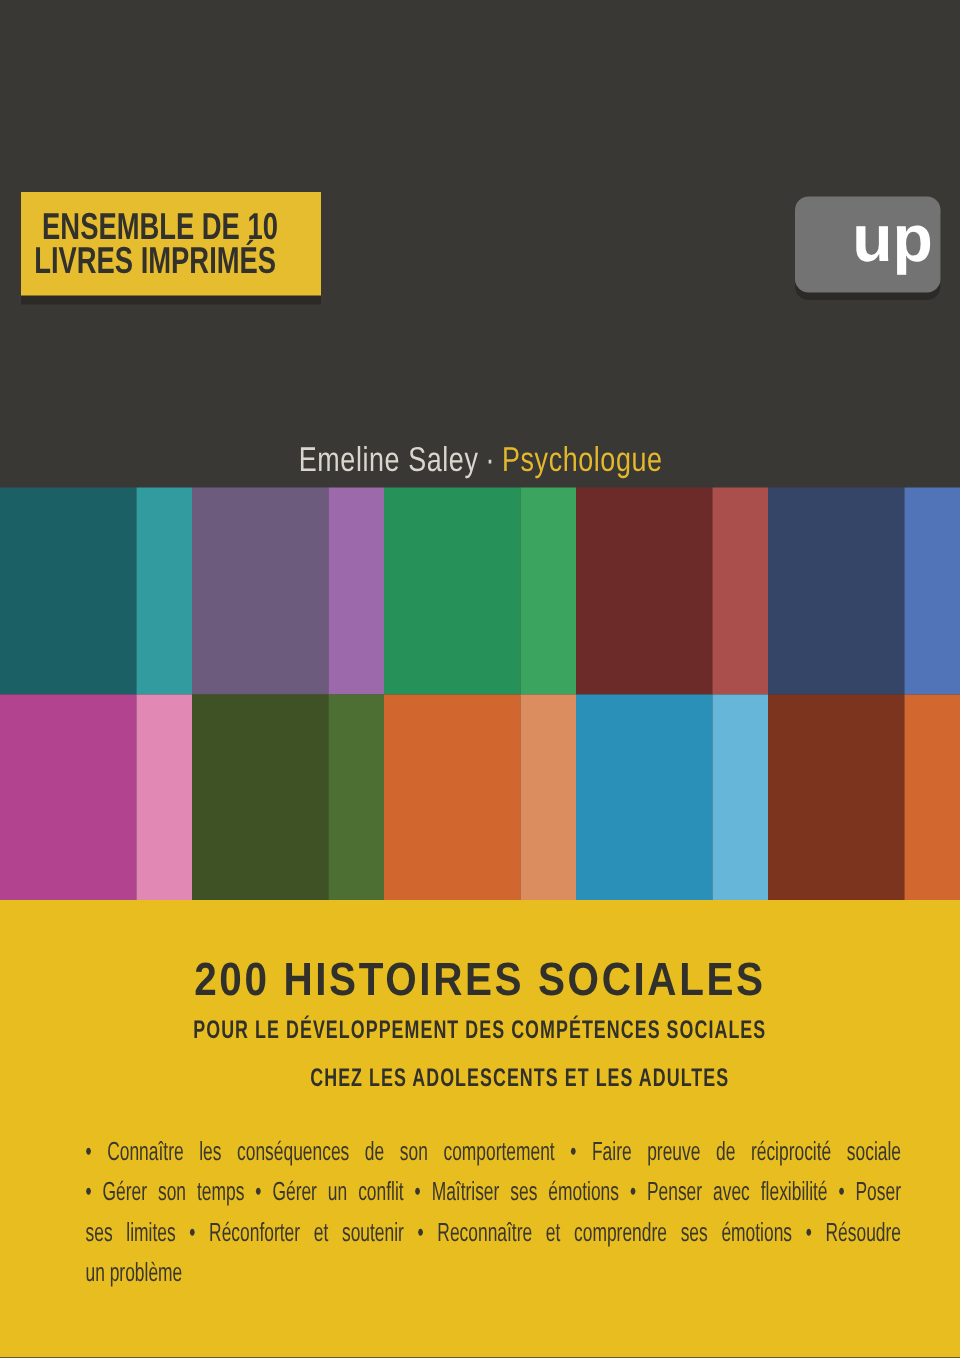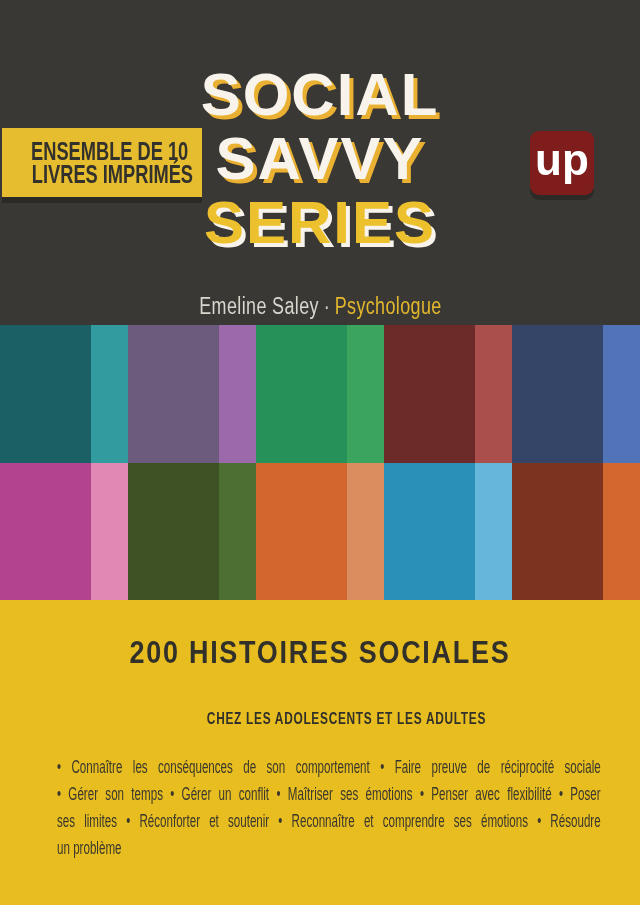"SOCIAL" h1.title { html: <h1> <span>SOCIAL</span> <span>SAVVY</span> <span>SERIES</span> </h1> -> none }
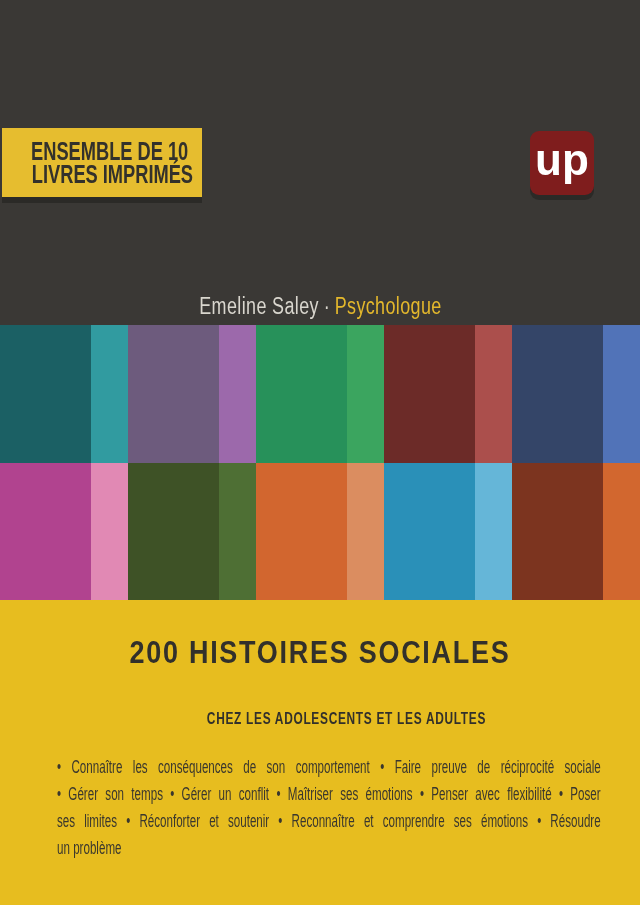"ENSEMBLE DE 10" .badge { align-items: flex-start -> flex-end; left: 2px -> 14px }
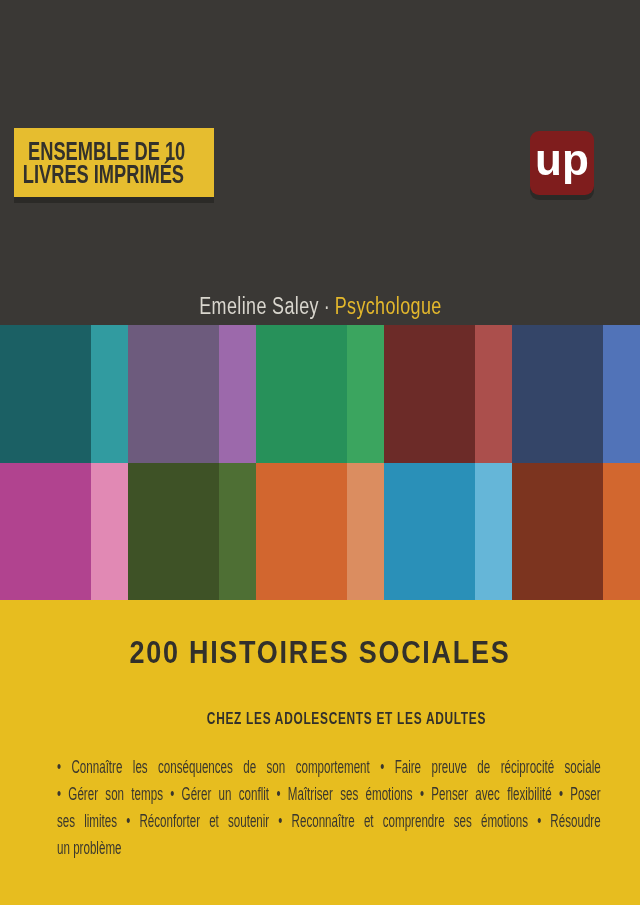"up" .logo { background: #7f1d1d -> #737373; padding-left: none -> 33px }
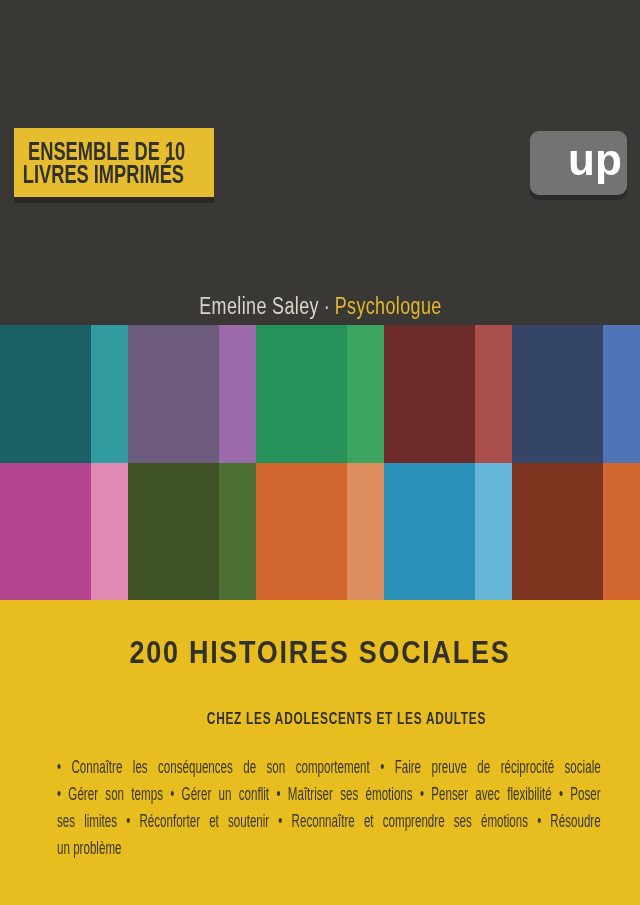"POUR LE DÉVELOPPEMENT DES COMPÉTENCES" div.sub { html: none -> <div> <span>POUR LE DÉVELOPPEMENT DES COMPÉTENCES SOCIALES</span> </div> }
